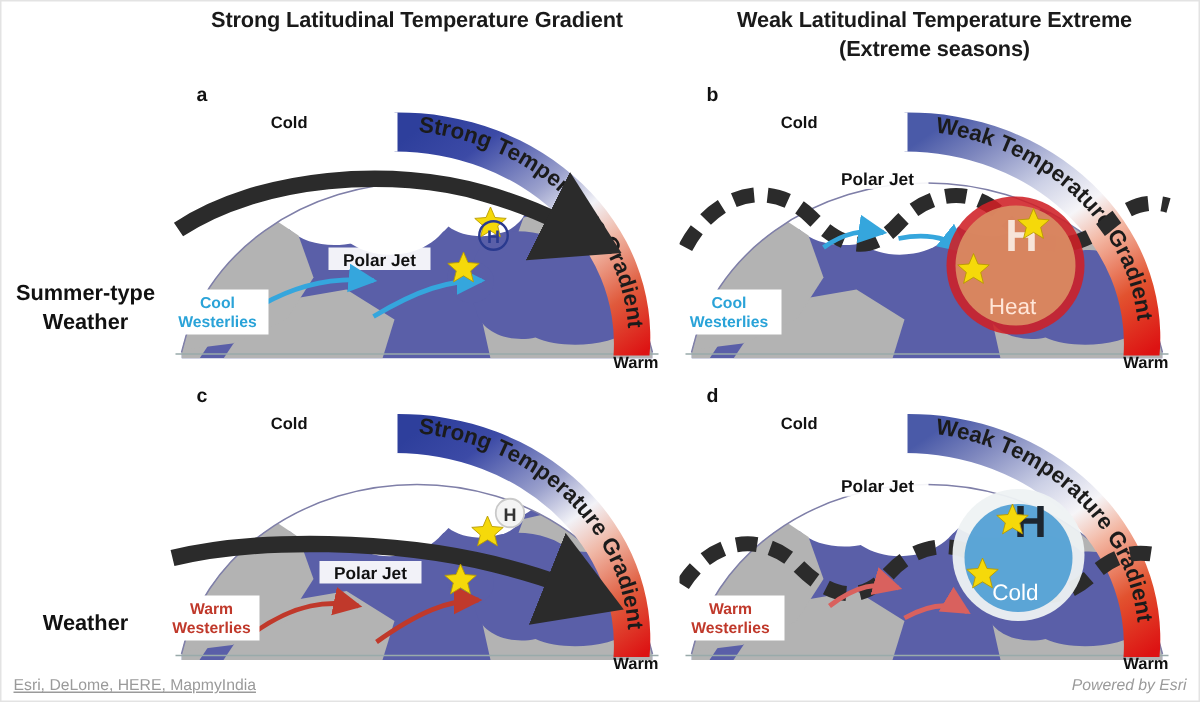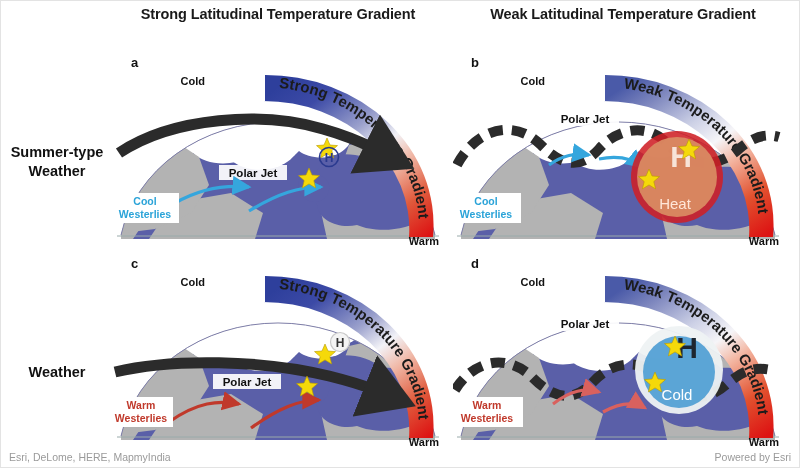"Weak Latitudinal Temperature Gradient" div { text: Gradient -> Extreme }
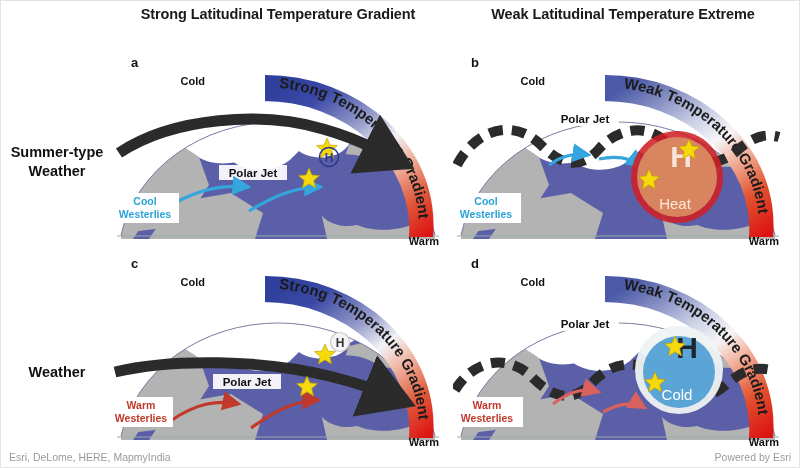"(Extreme seasons)" div { html: none -> <div>(Extreme seasons)</div> }
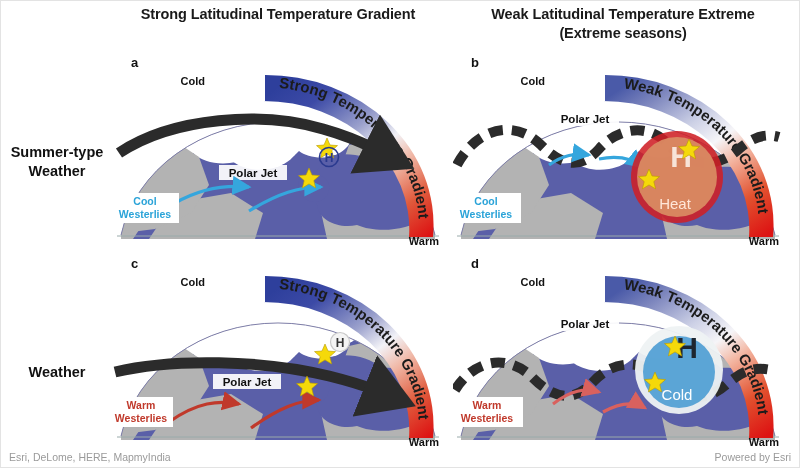"Summer-type" .row-label { margin-top: none -> 44px }
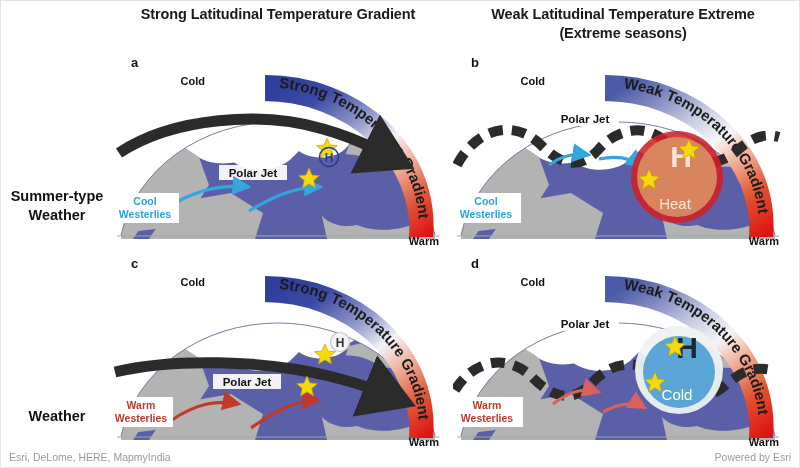"Esri, DeLome, HERE, MapmyIndia" #credit-left { text-decoration: none -> underline }
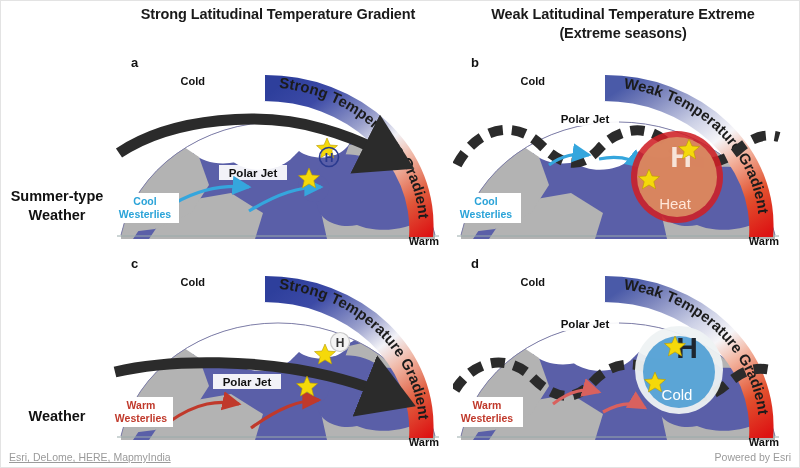"Powered by Esri" #credit-right { font-style: none -> italic }
